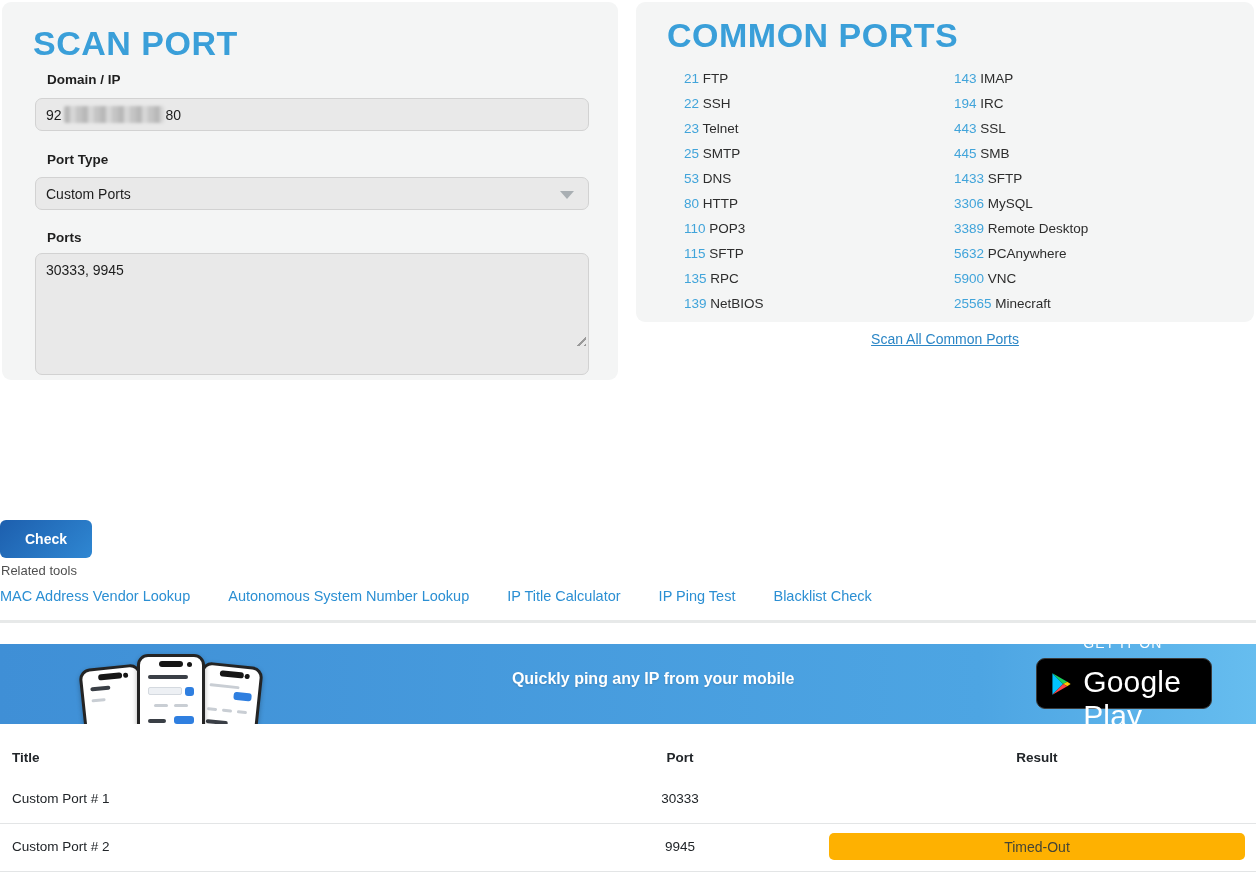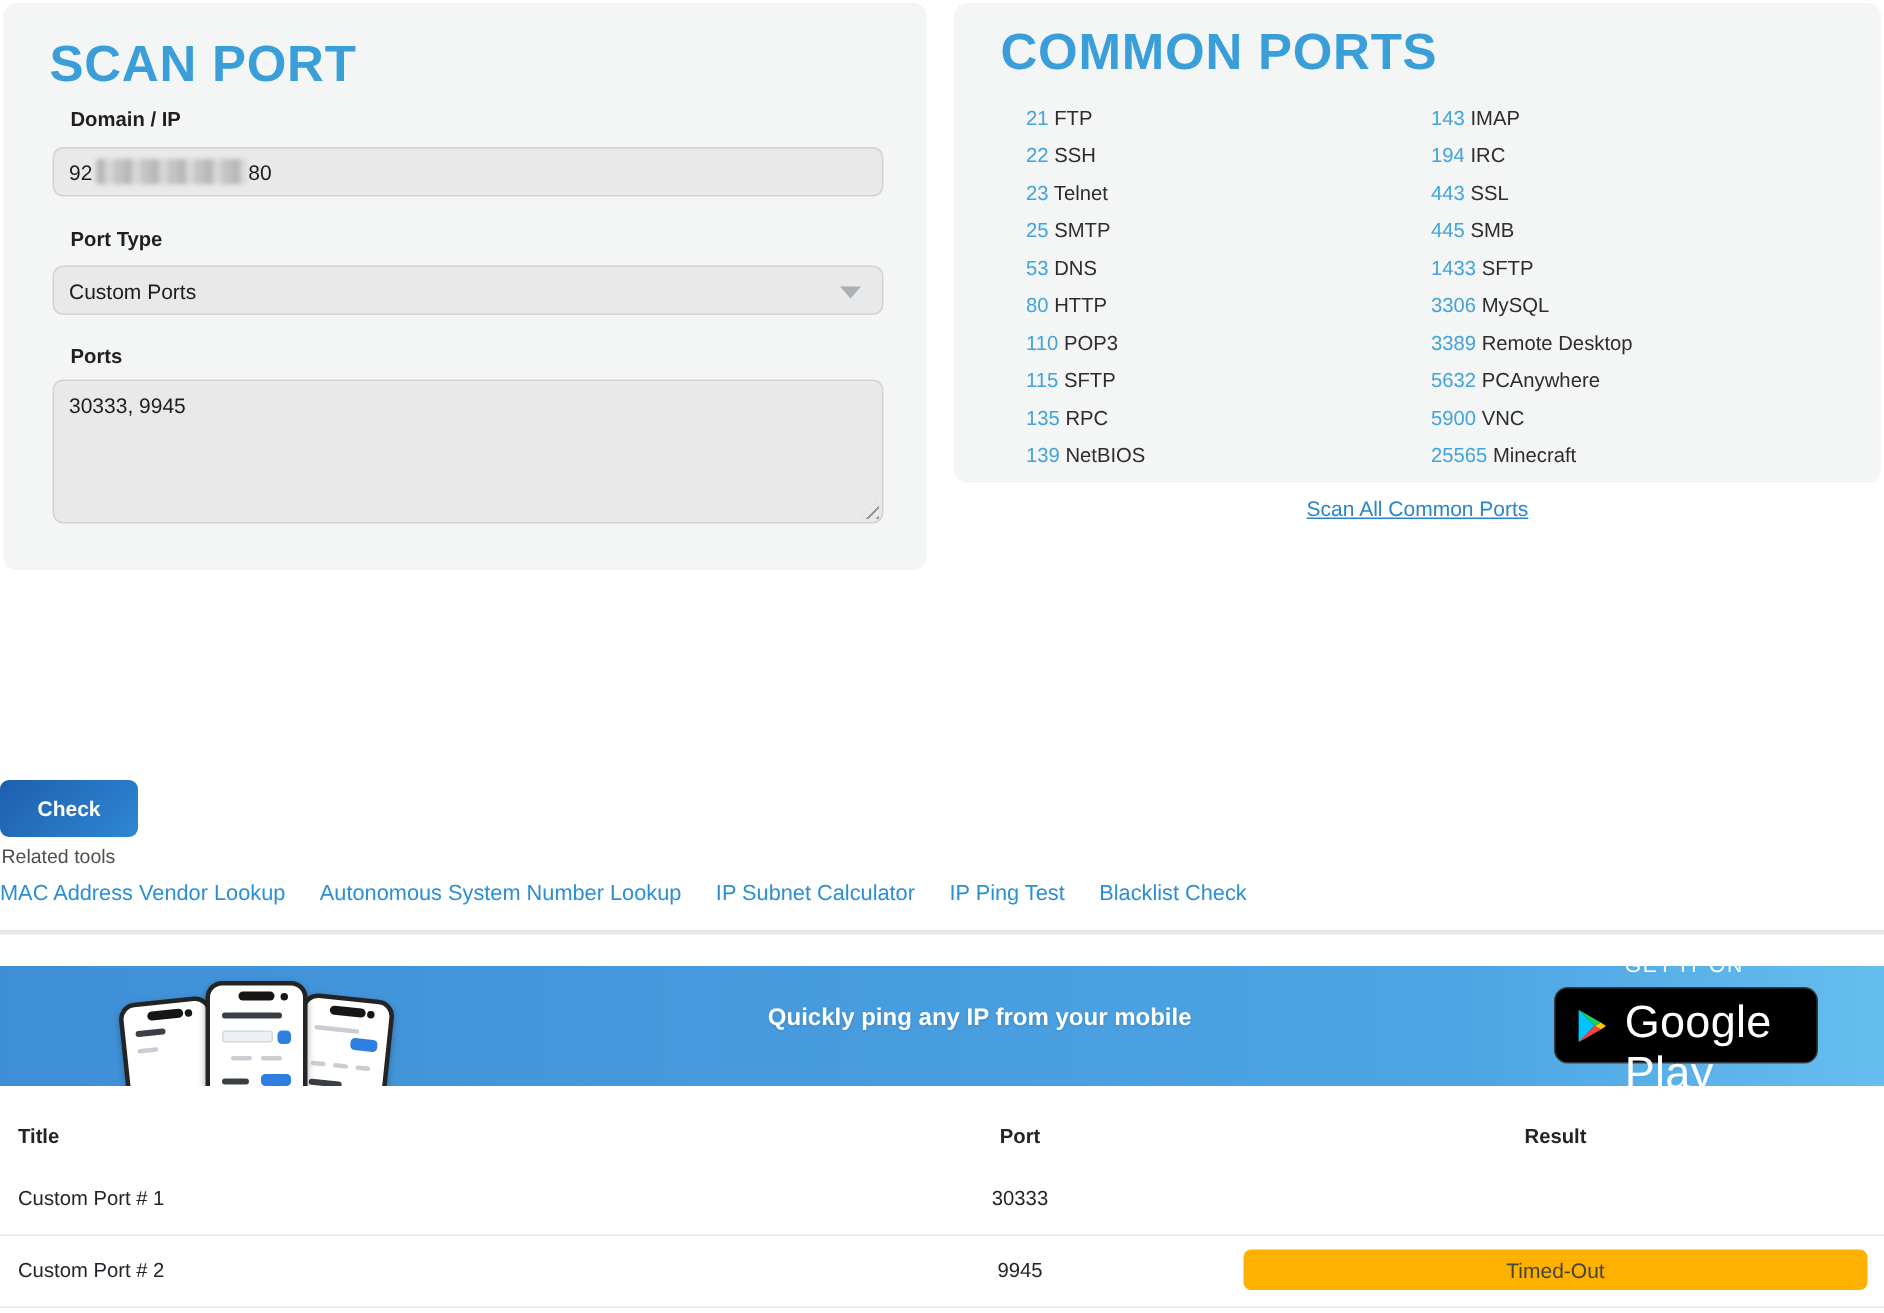"30333, 9945" textarea.fake-area { height: 96px -> 122px }
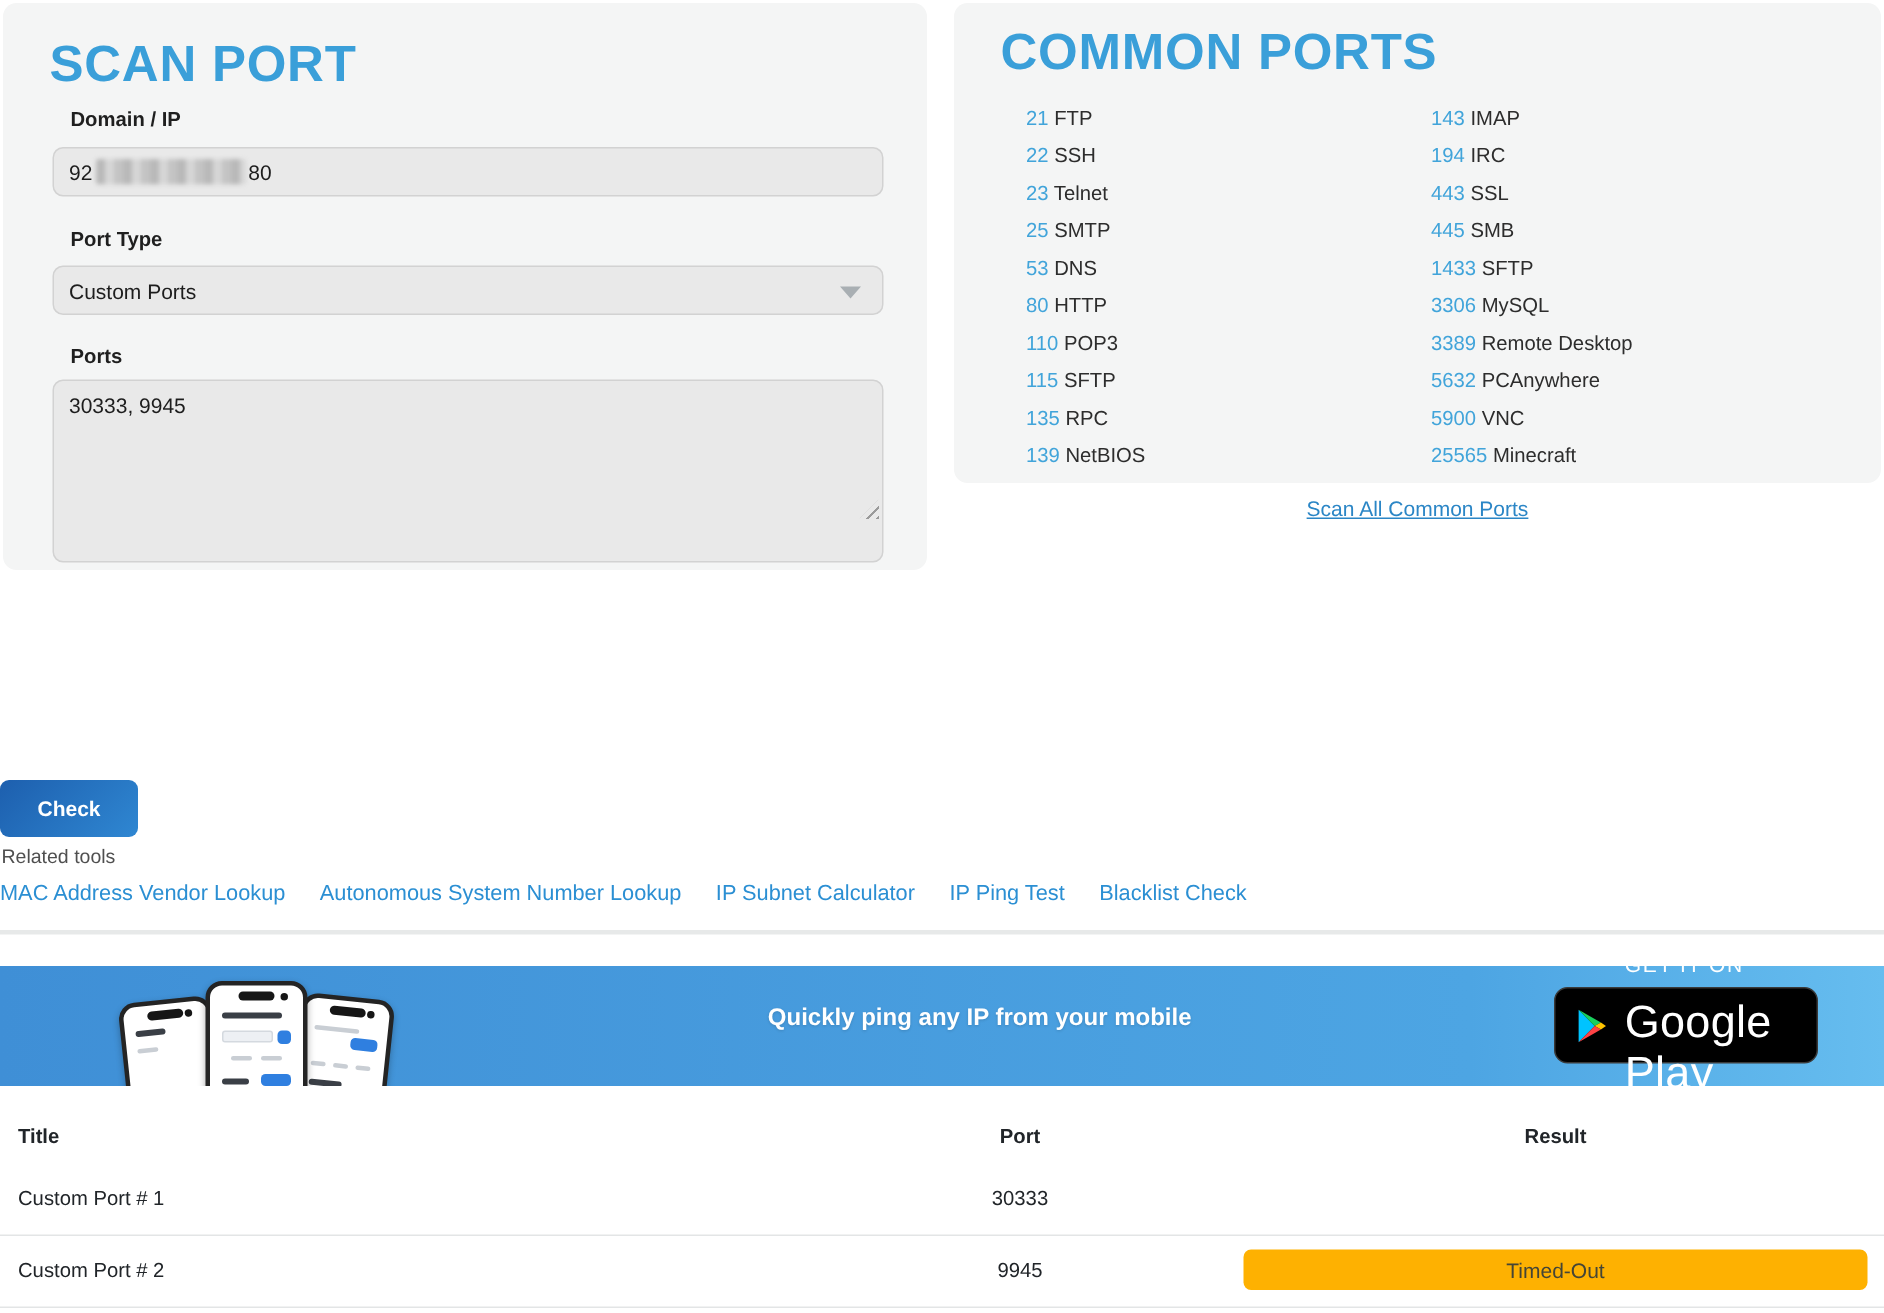"MAC Address Vendor Lookup" #related-links { gap: 23px -> 38px }
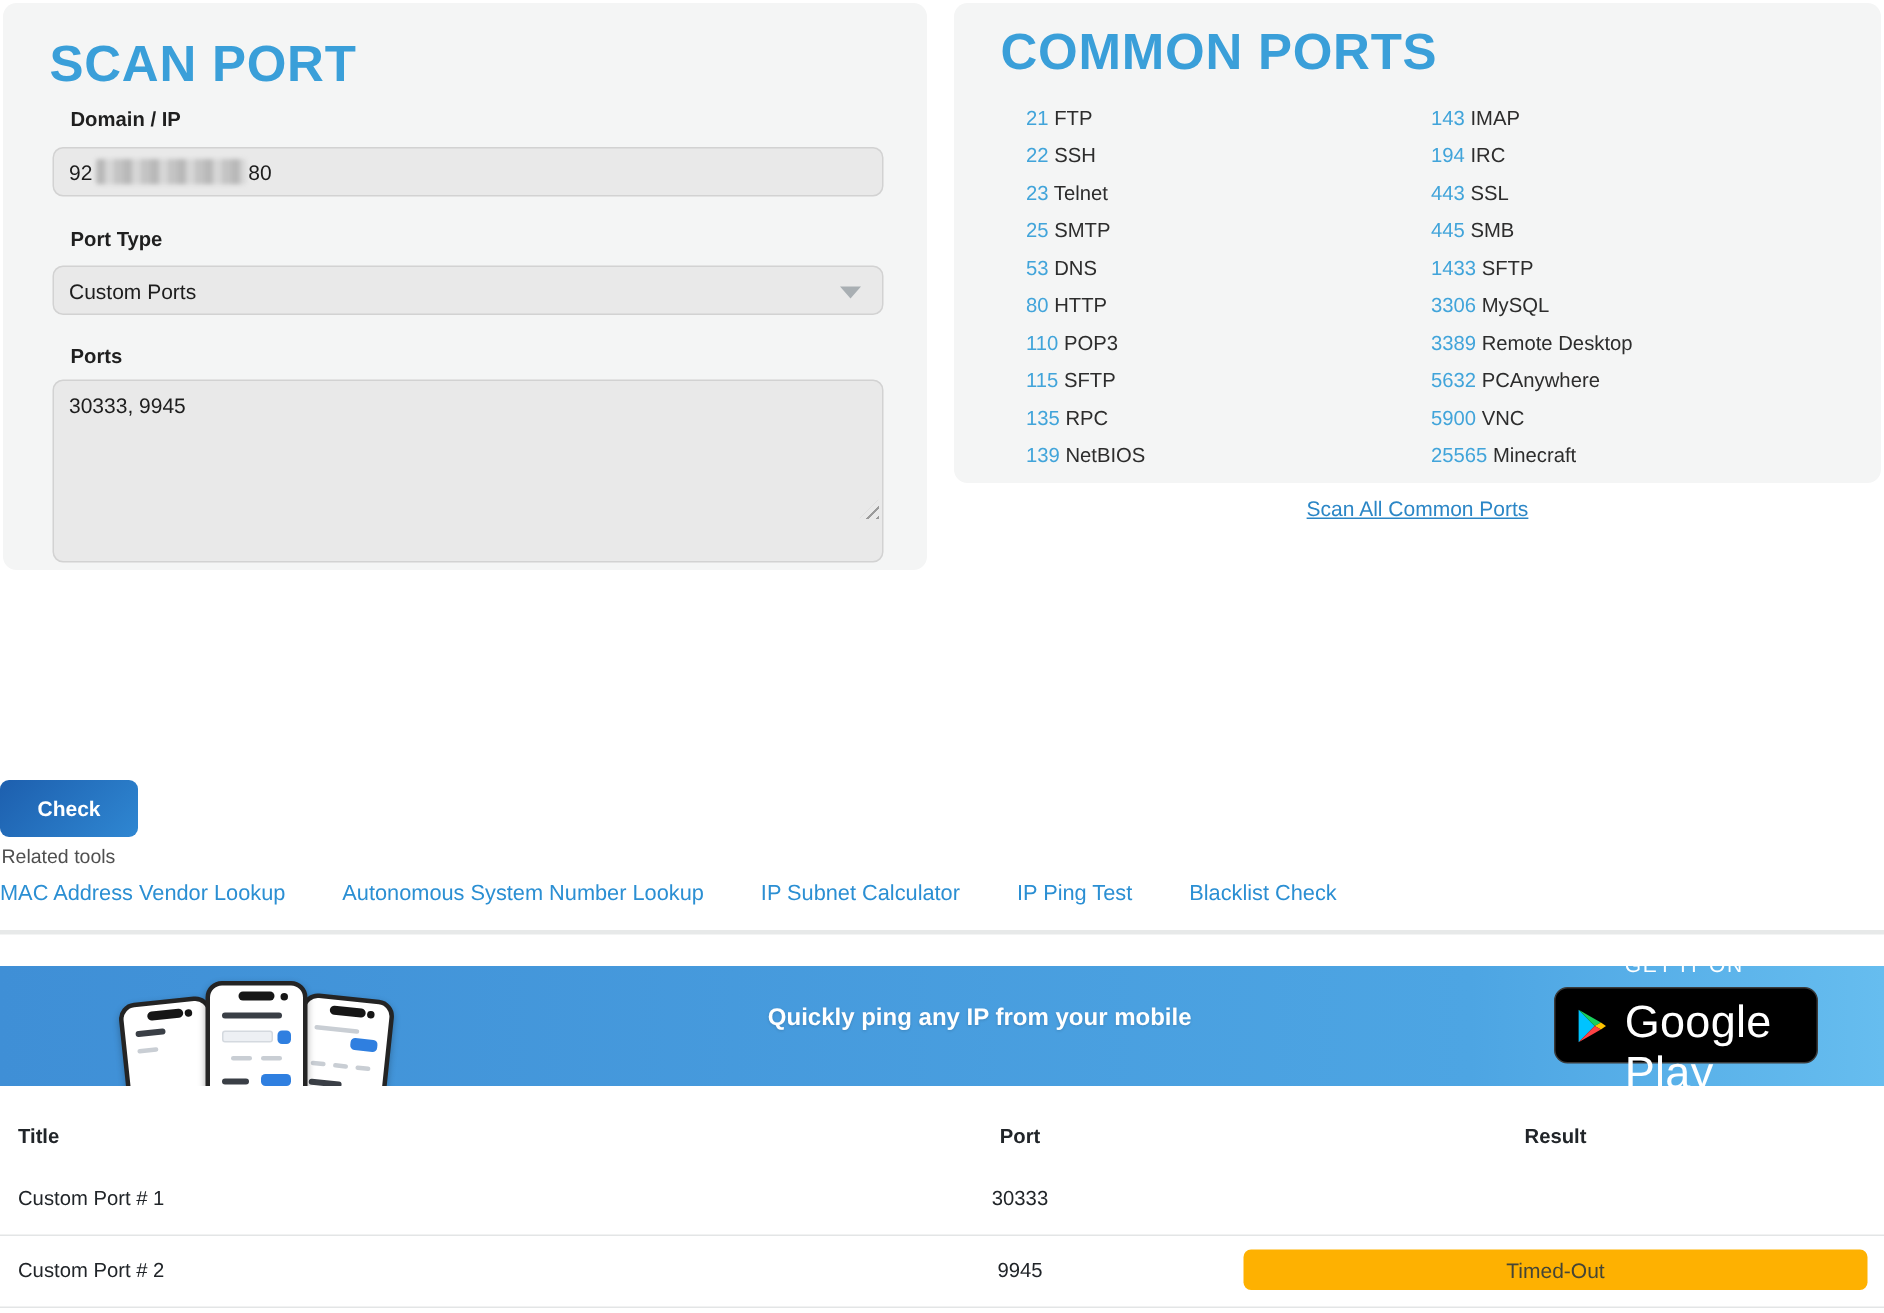"IP Subnet Calculator" a { text: Subnet -> Title }
